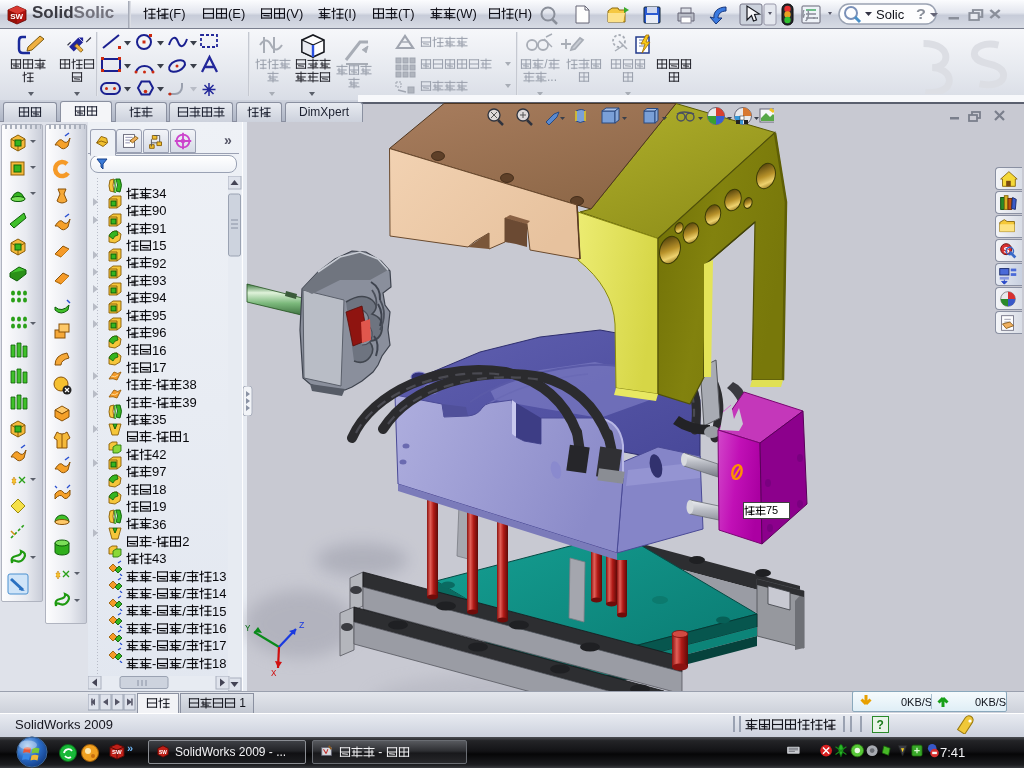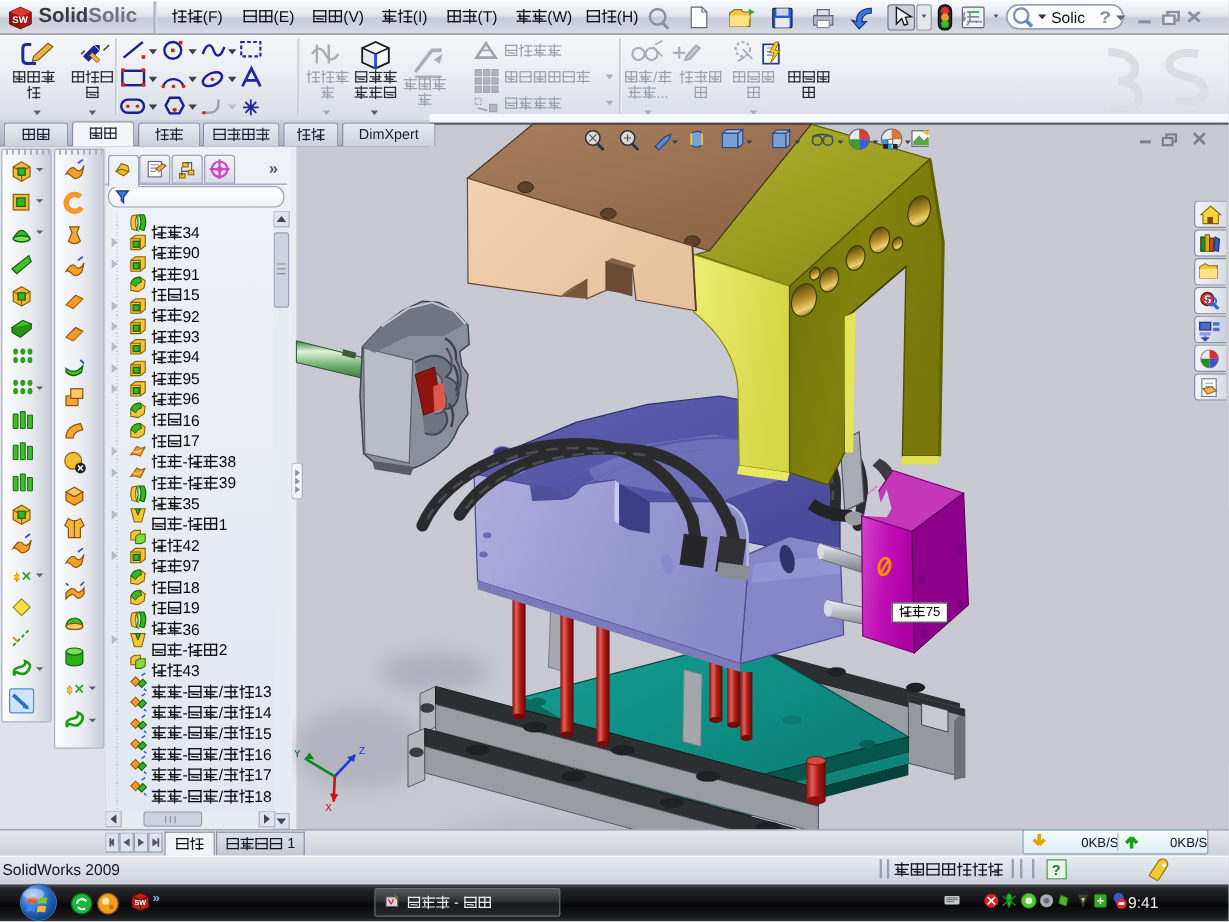"75" #tooltip { text-align: center -> left }
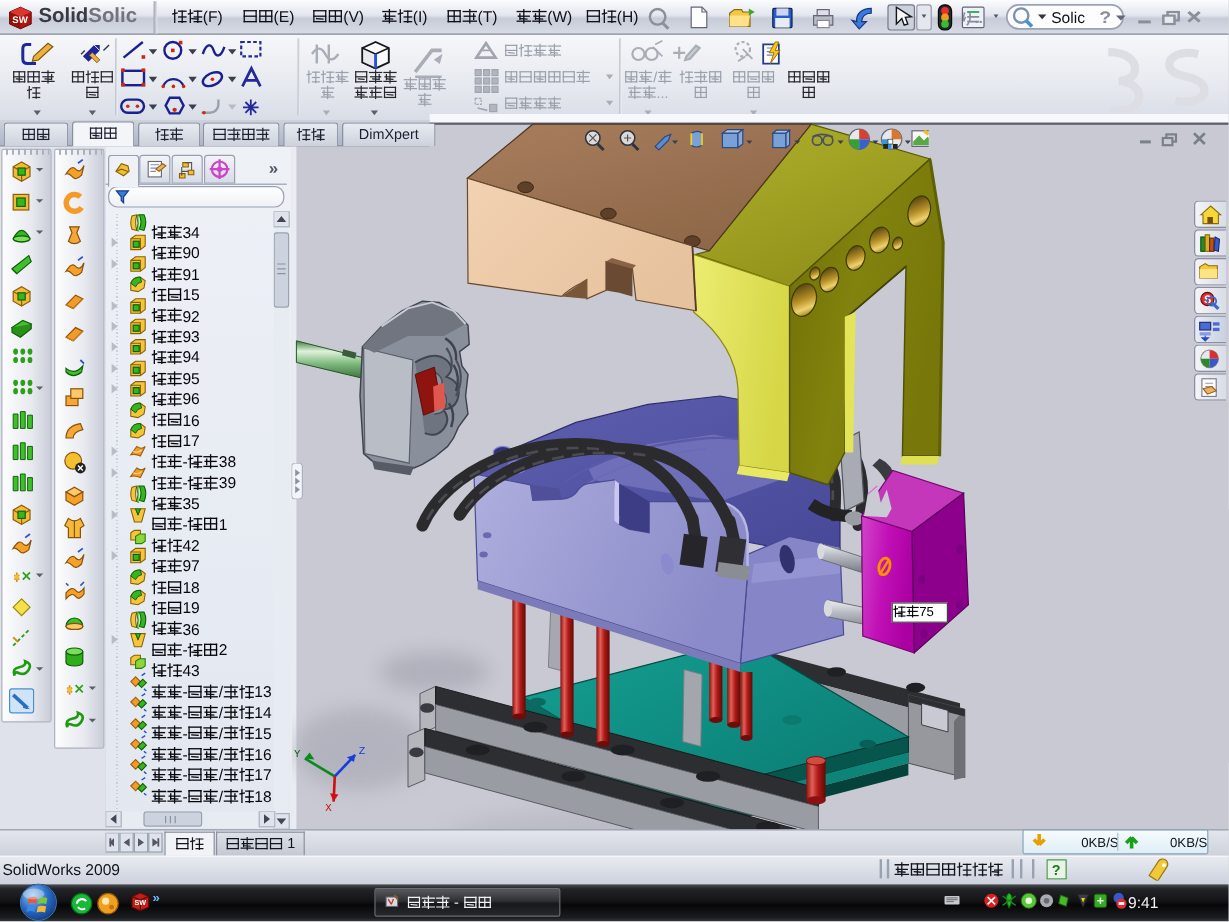"SolidWorks 2009" div.abs { left: 2px -> 15px }
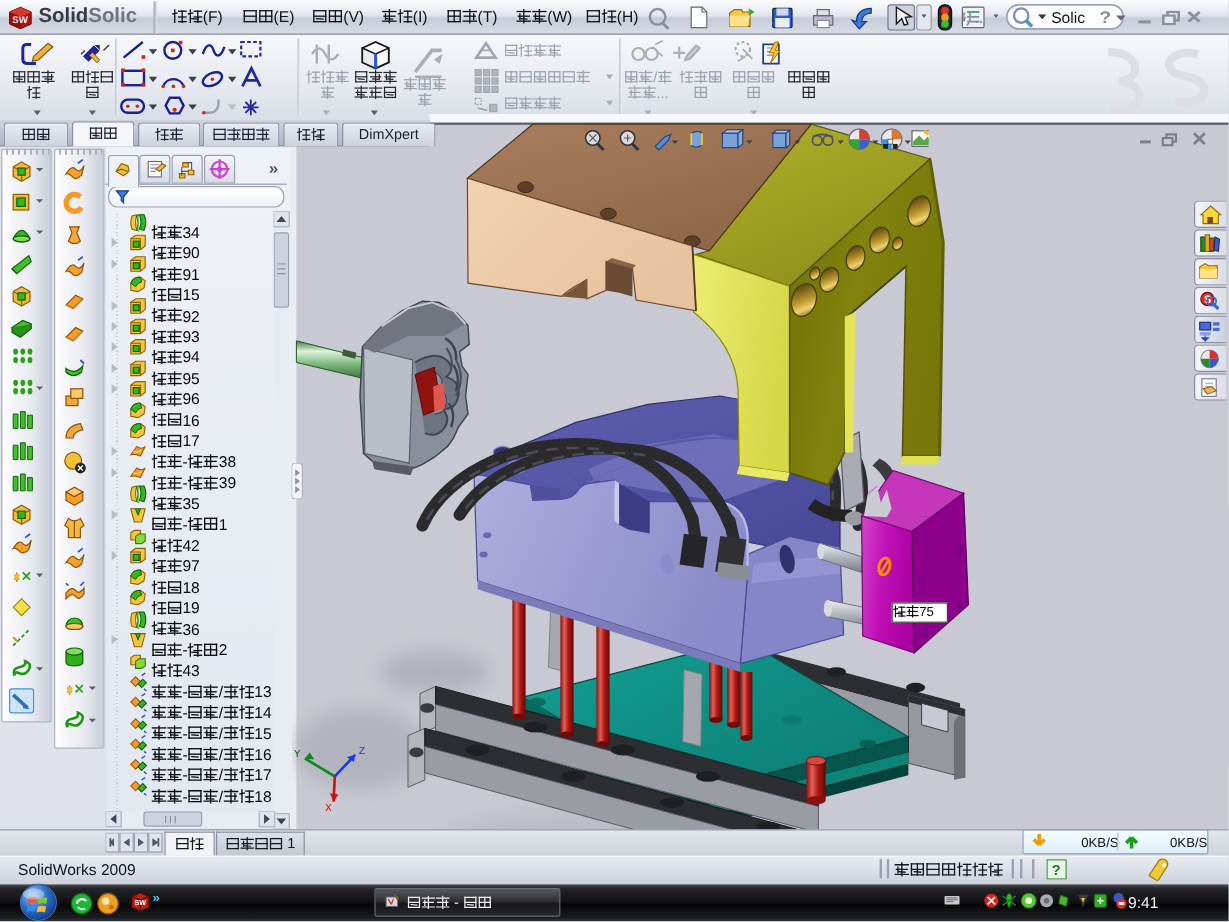"SolidWorks 2009 - ..." div.tbtn { html: none -> <div> <svg> <path></path> <text>SW</text> </svg>SolidWorks 2009 - ...</div> }
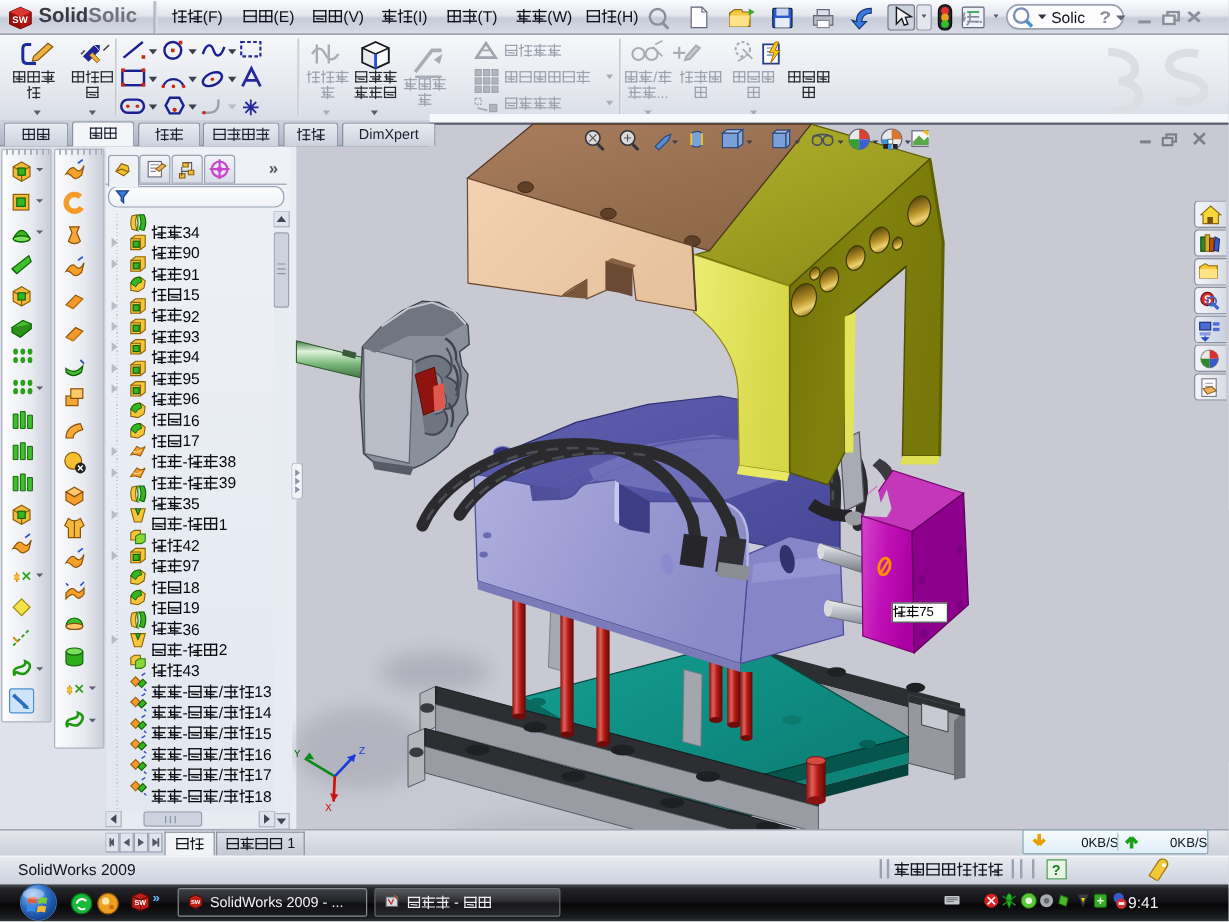"9:41" div.abs { text: 9:41 -> 7:41 }
